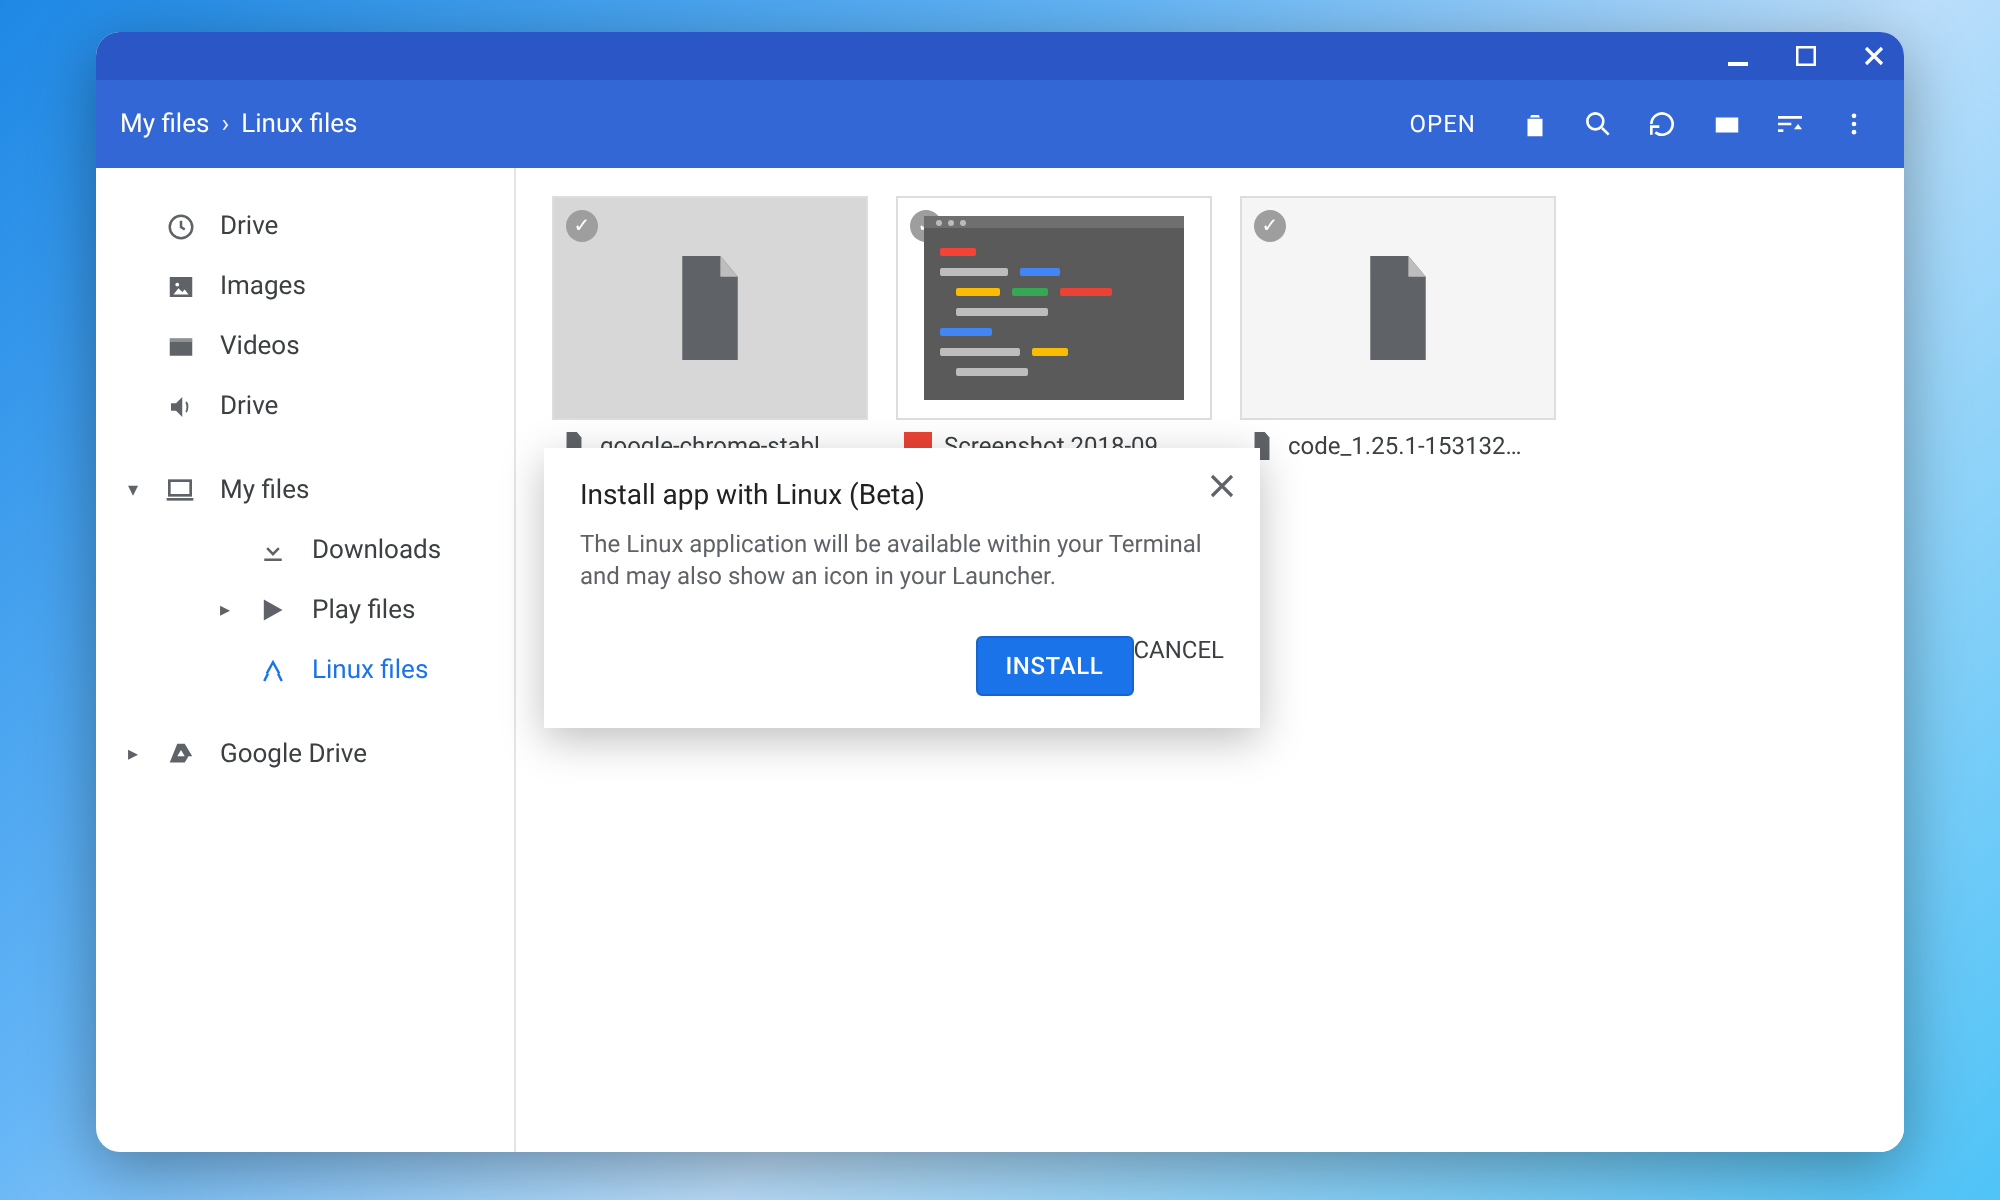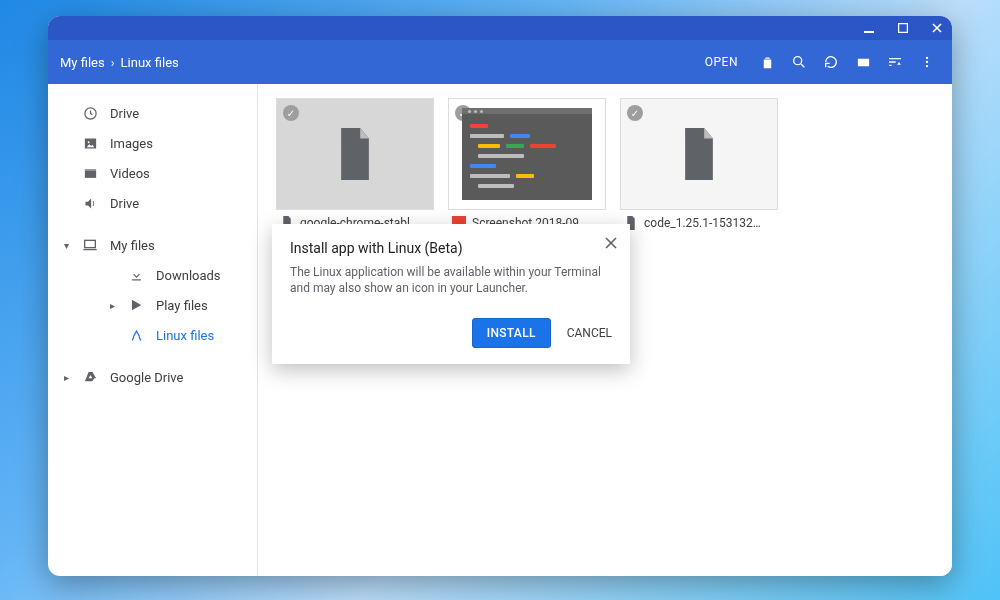"INSTALL" .dlg-actions { align-items: center -> flex-start; gap: 16px -> none }
